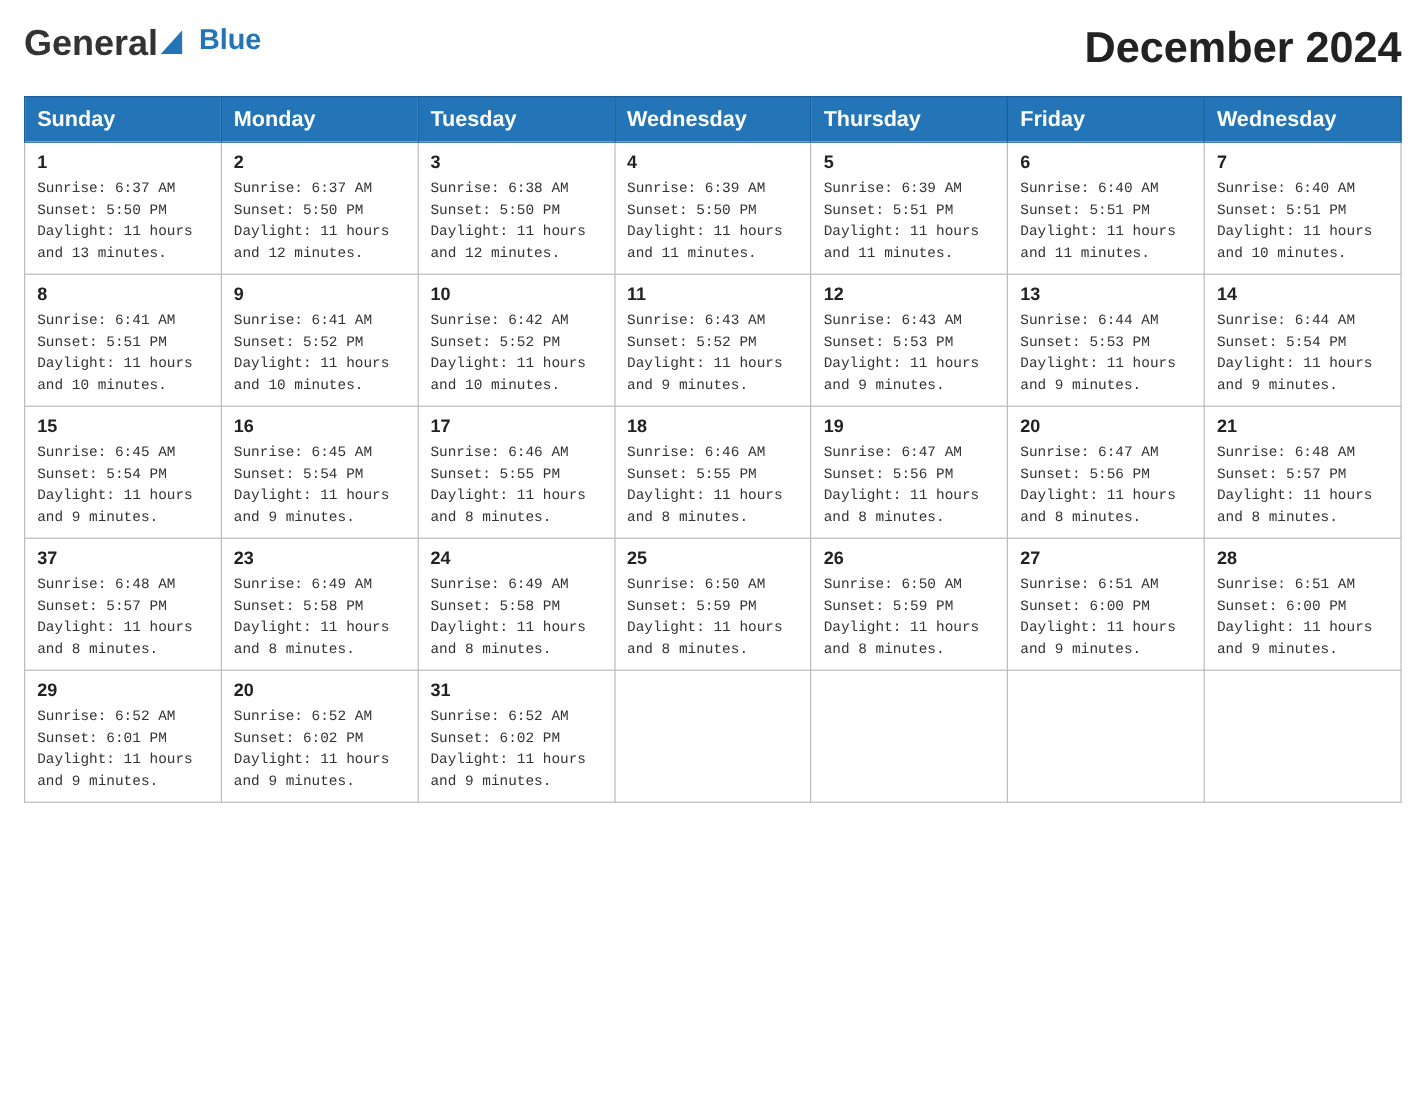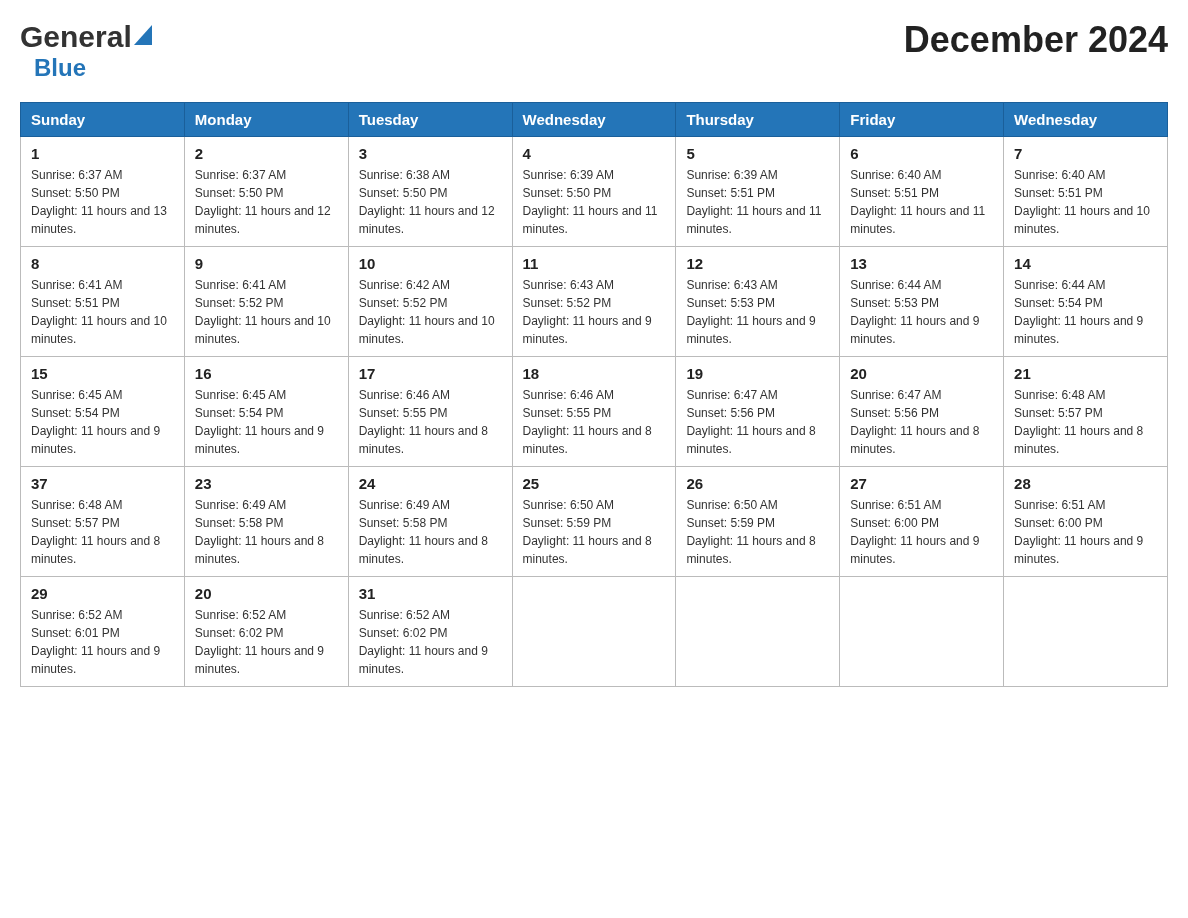"General" .logo { flex-direction: column -> row }
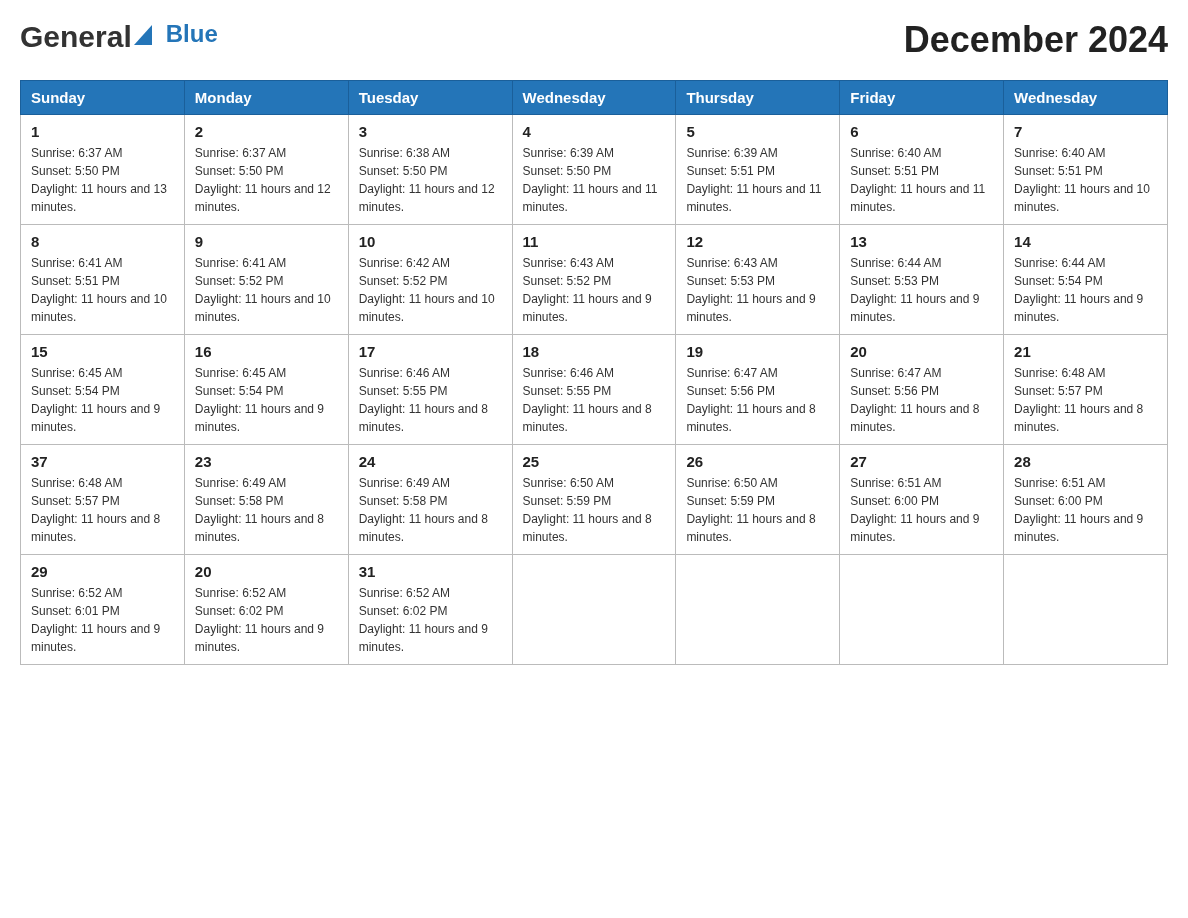"Sunday" .calendar th { font-size: 15px -> 18px }
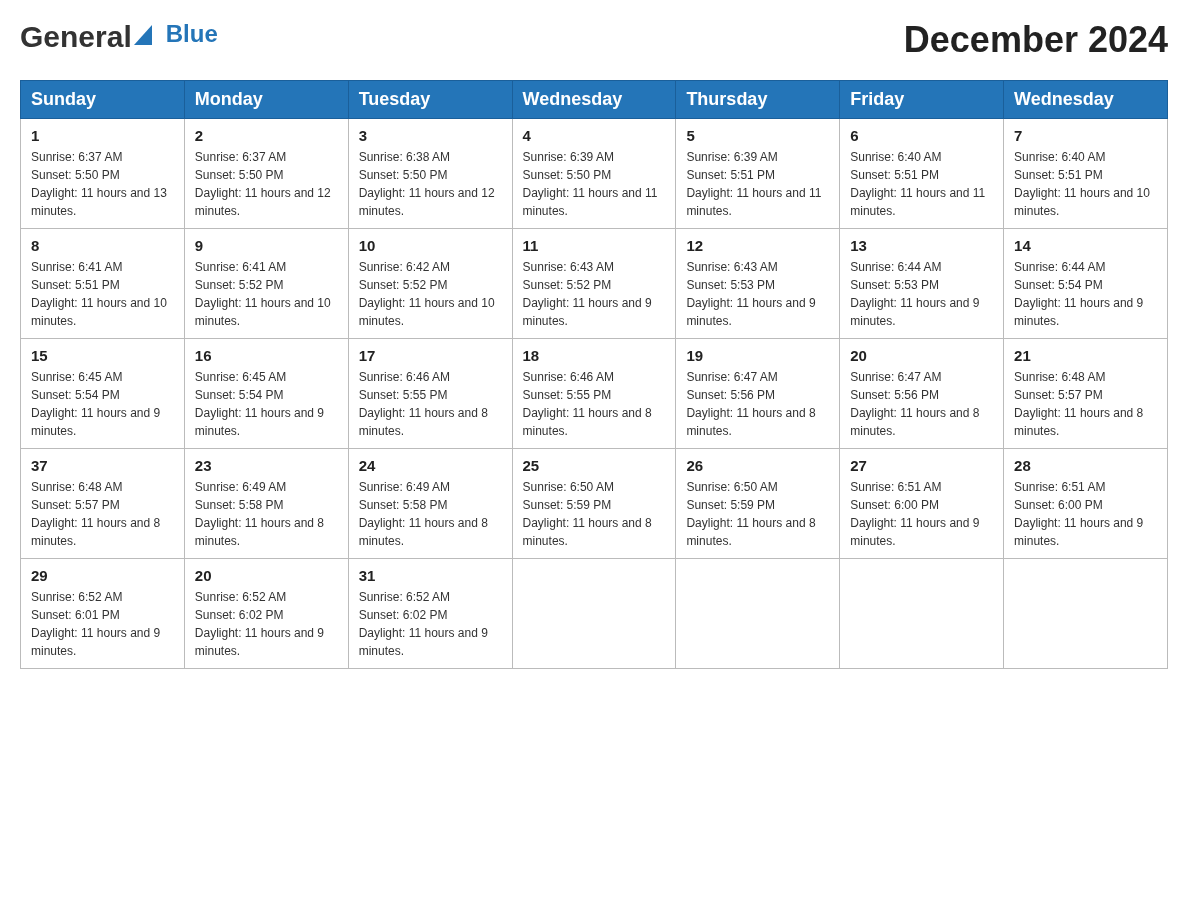"Sunrise: 6:37 AM" .day-info { font-family: none -> Liberation Mono, monospace }
